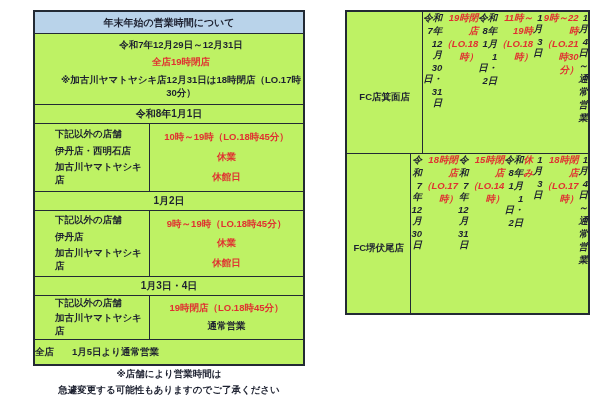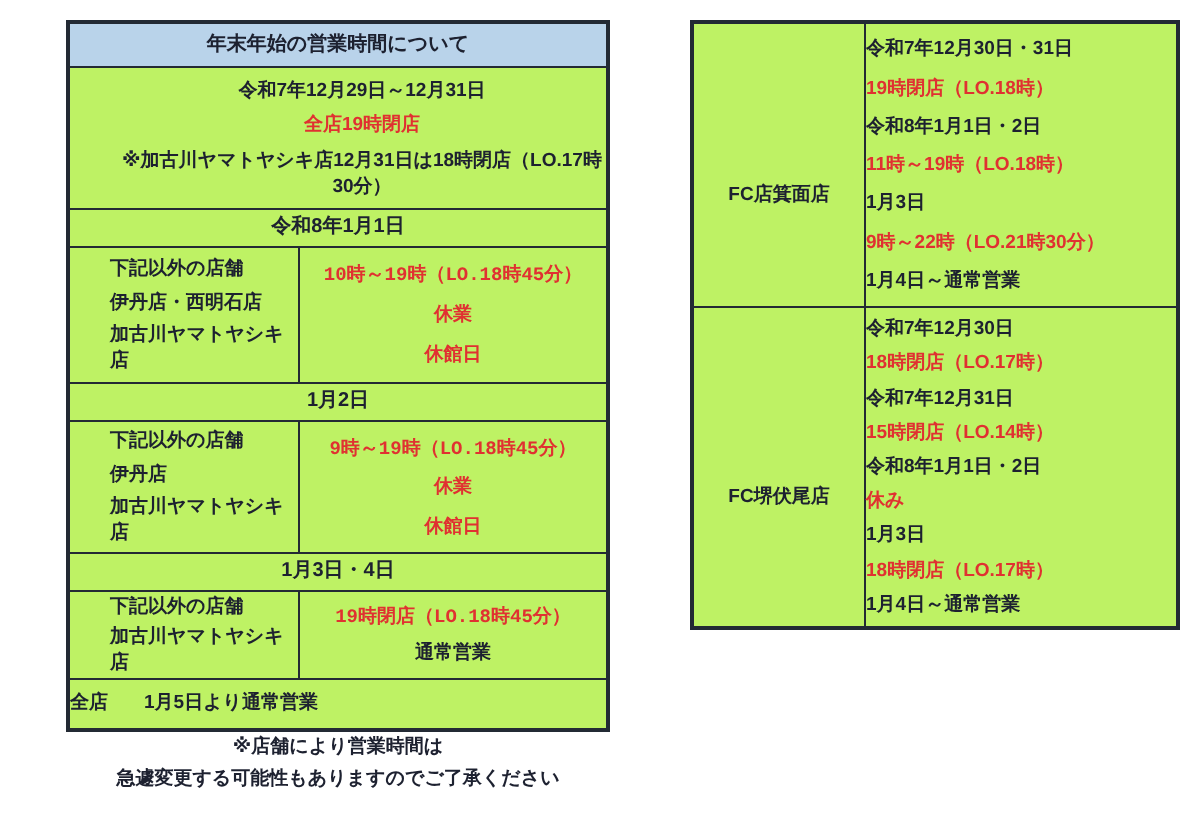"令和7年12月30日・31日" .fc-lines { flex-direction: column -> row; font-style: none -> italic; text-align: left -> right }
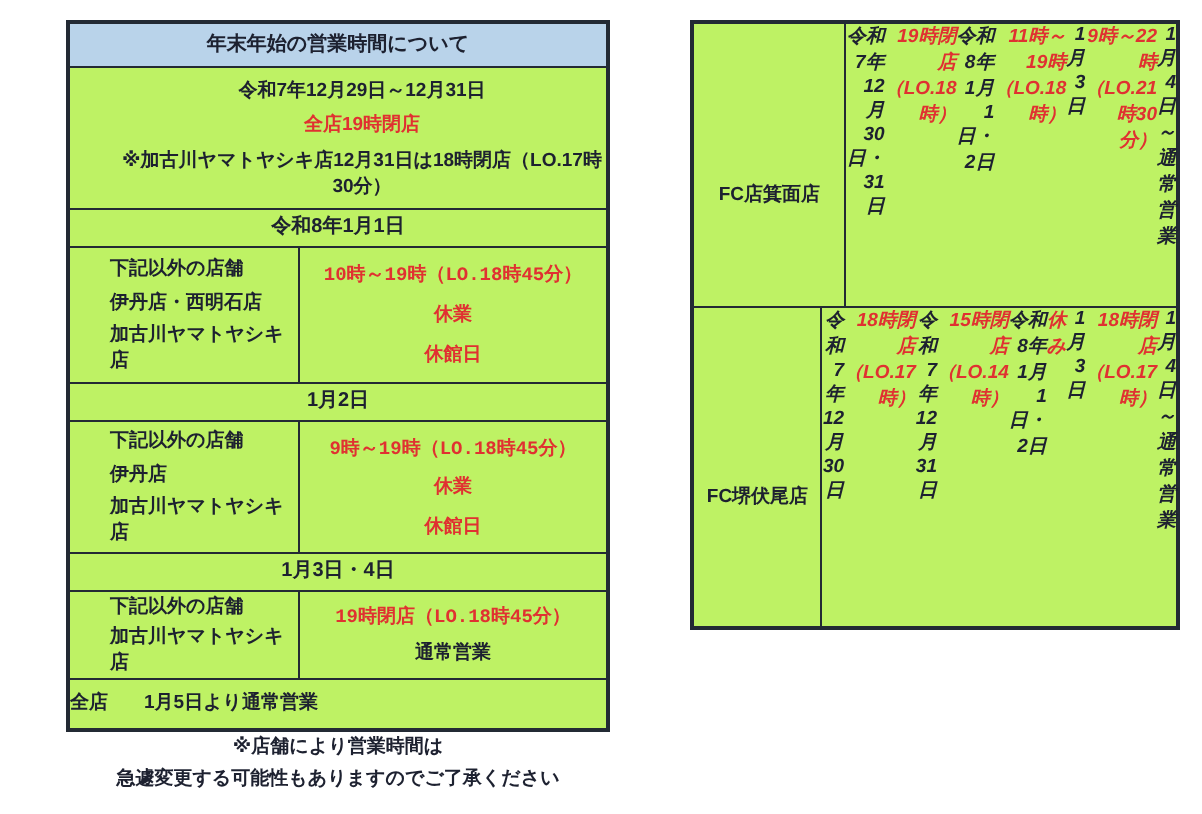"10時～19時（LO.18時45分）" .col-hours { font-family: Liberation Mono, monospace -> none }
